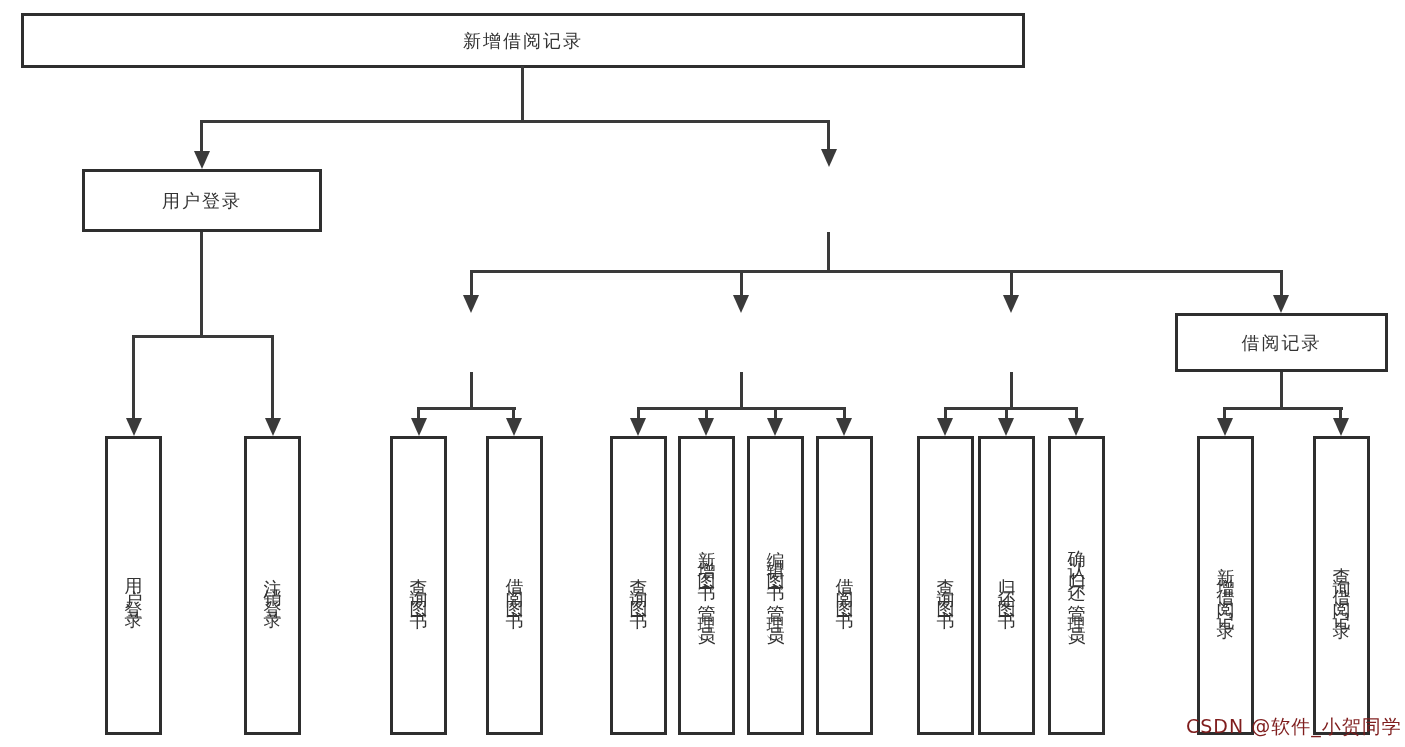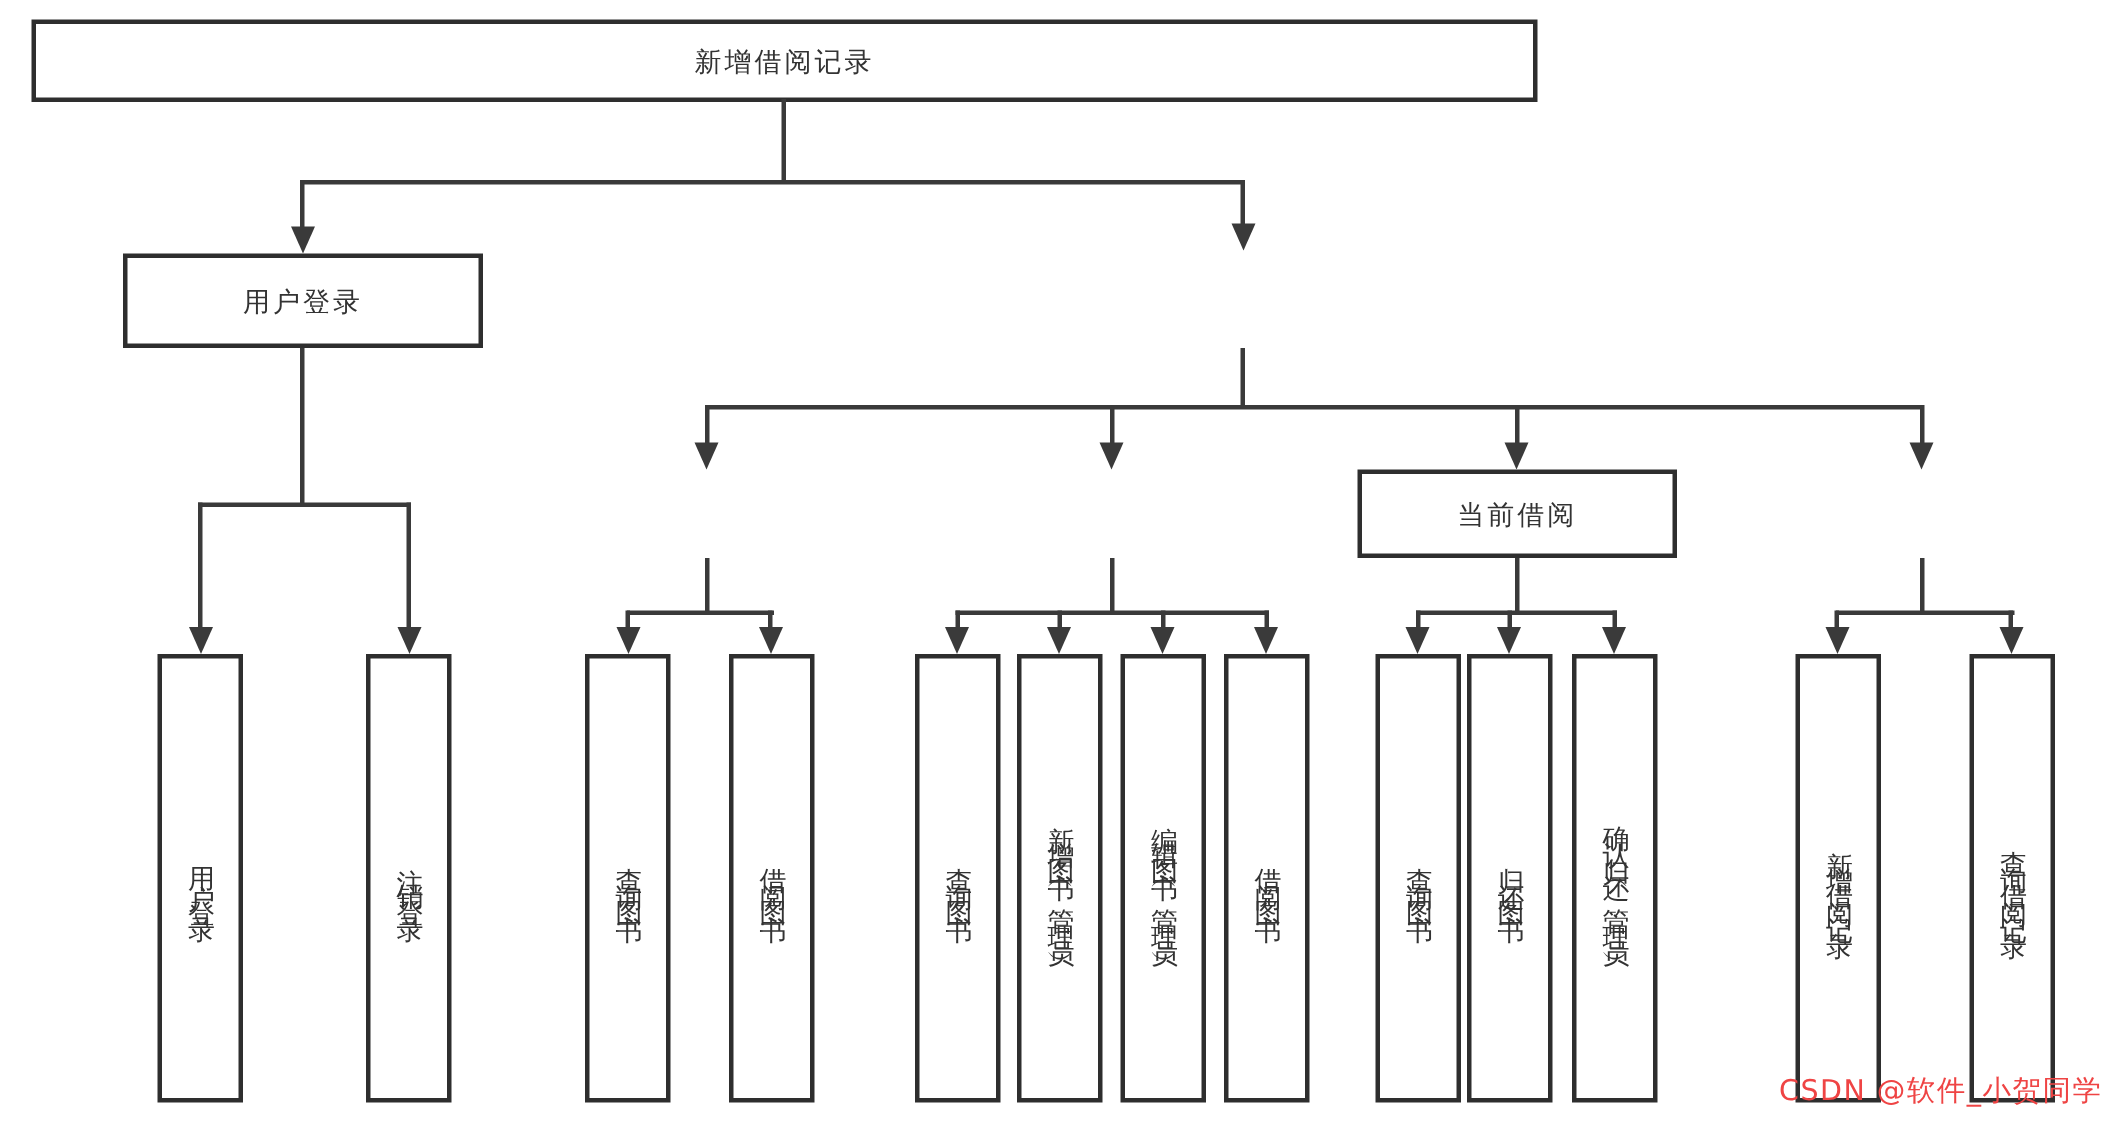"当前借阅" div.node { html: <div> <span>当前借阅</span> </div> -> none }
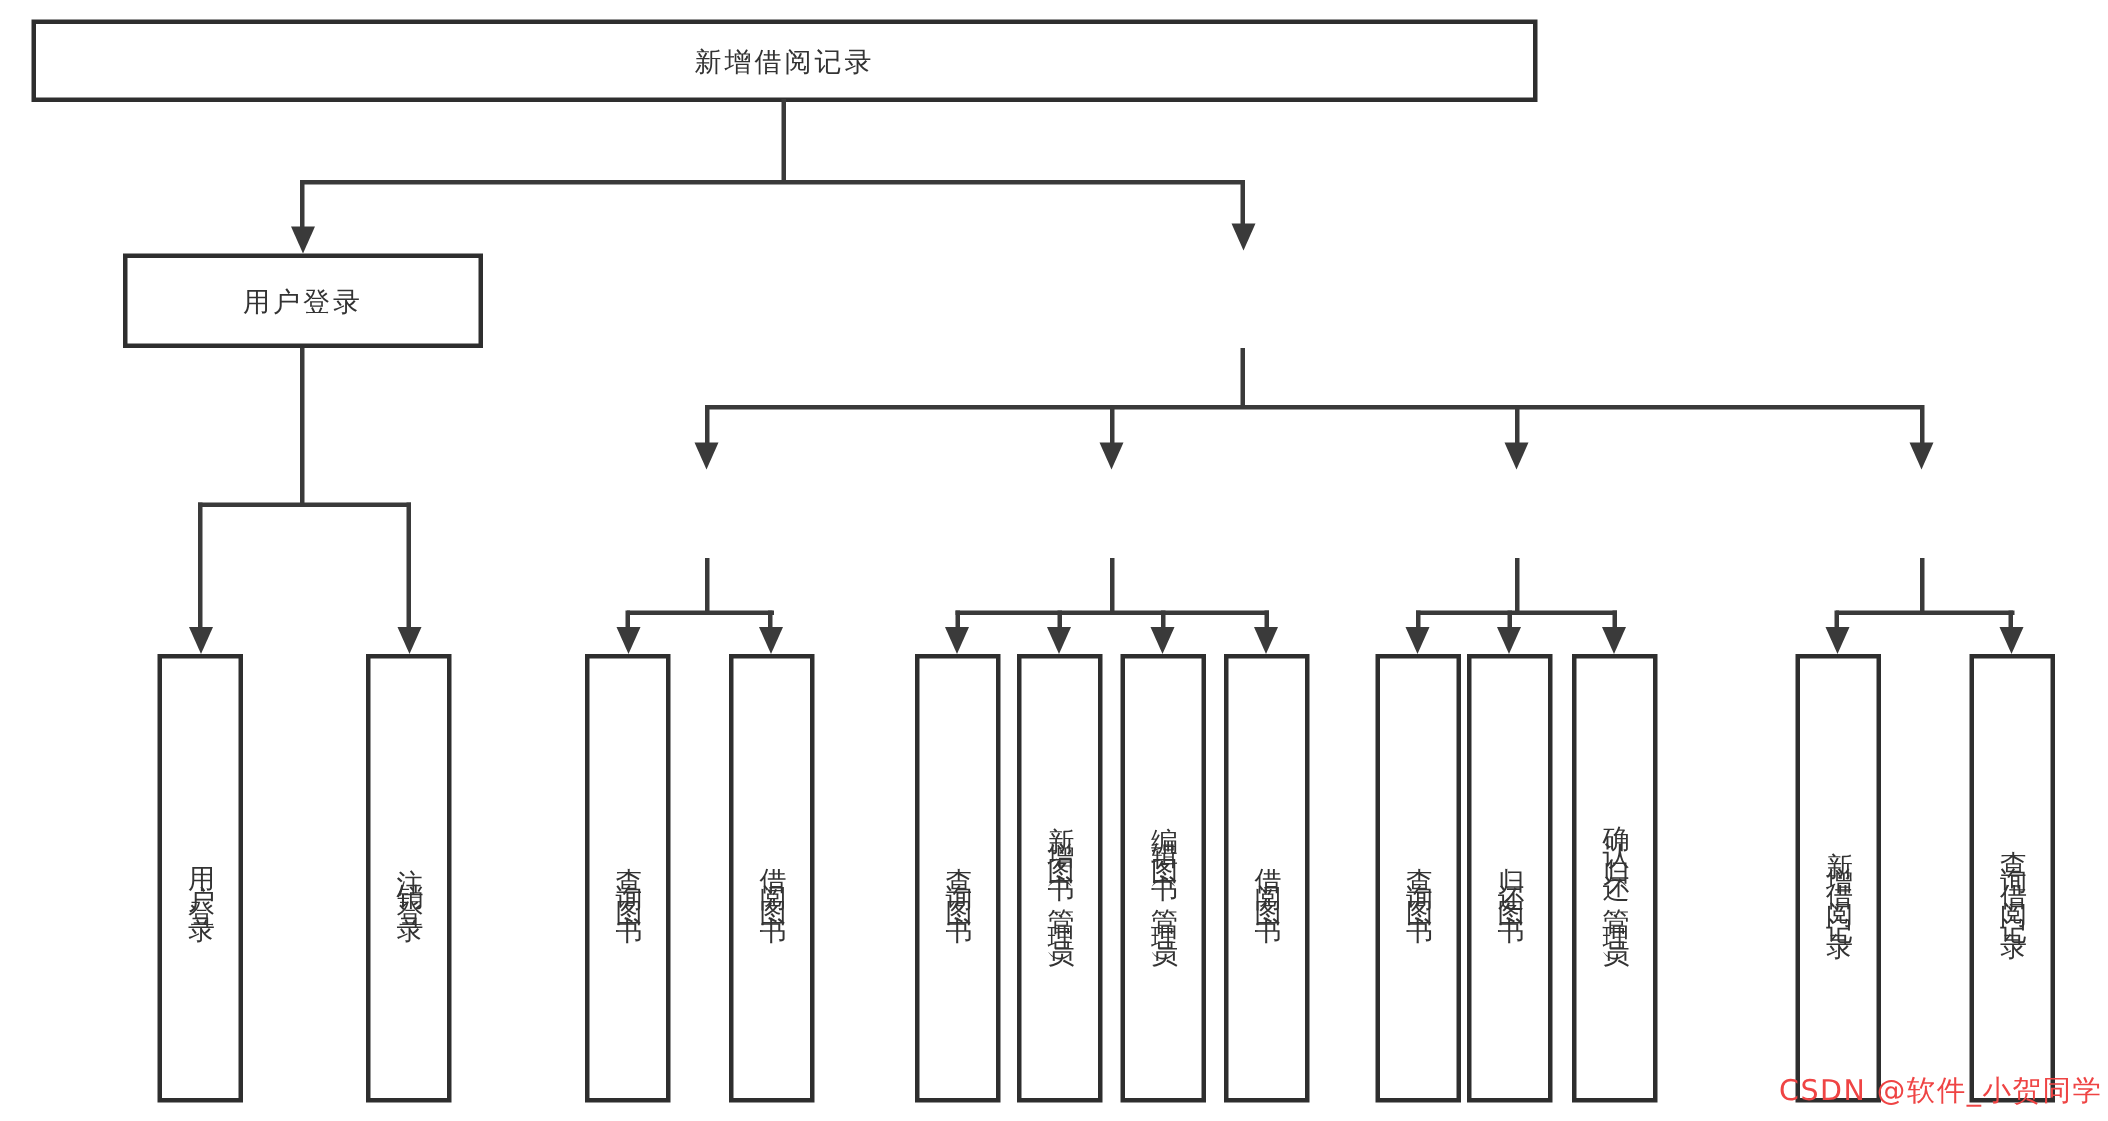"借阅记录" div.node { html: none -> <div> <span>借阅记录</span> </div> }
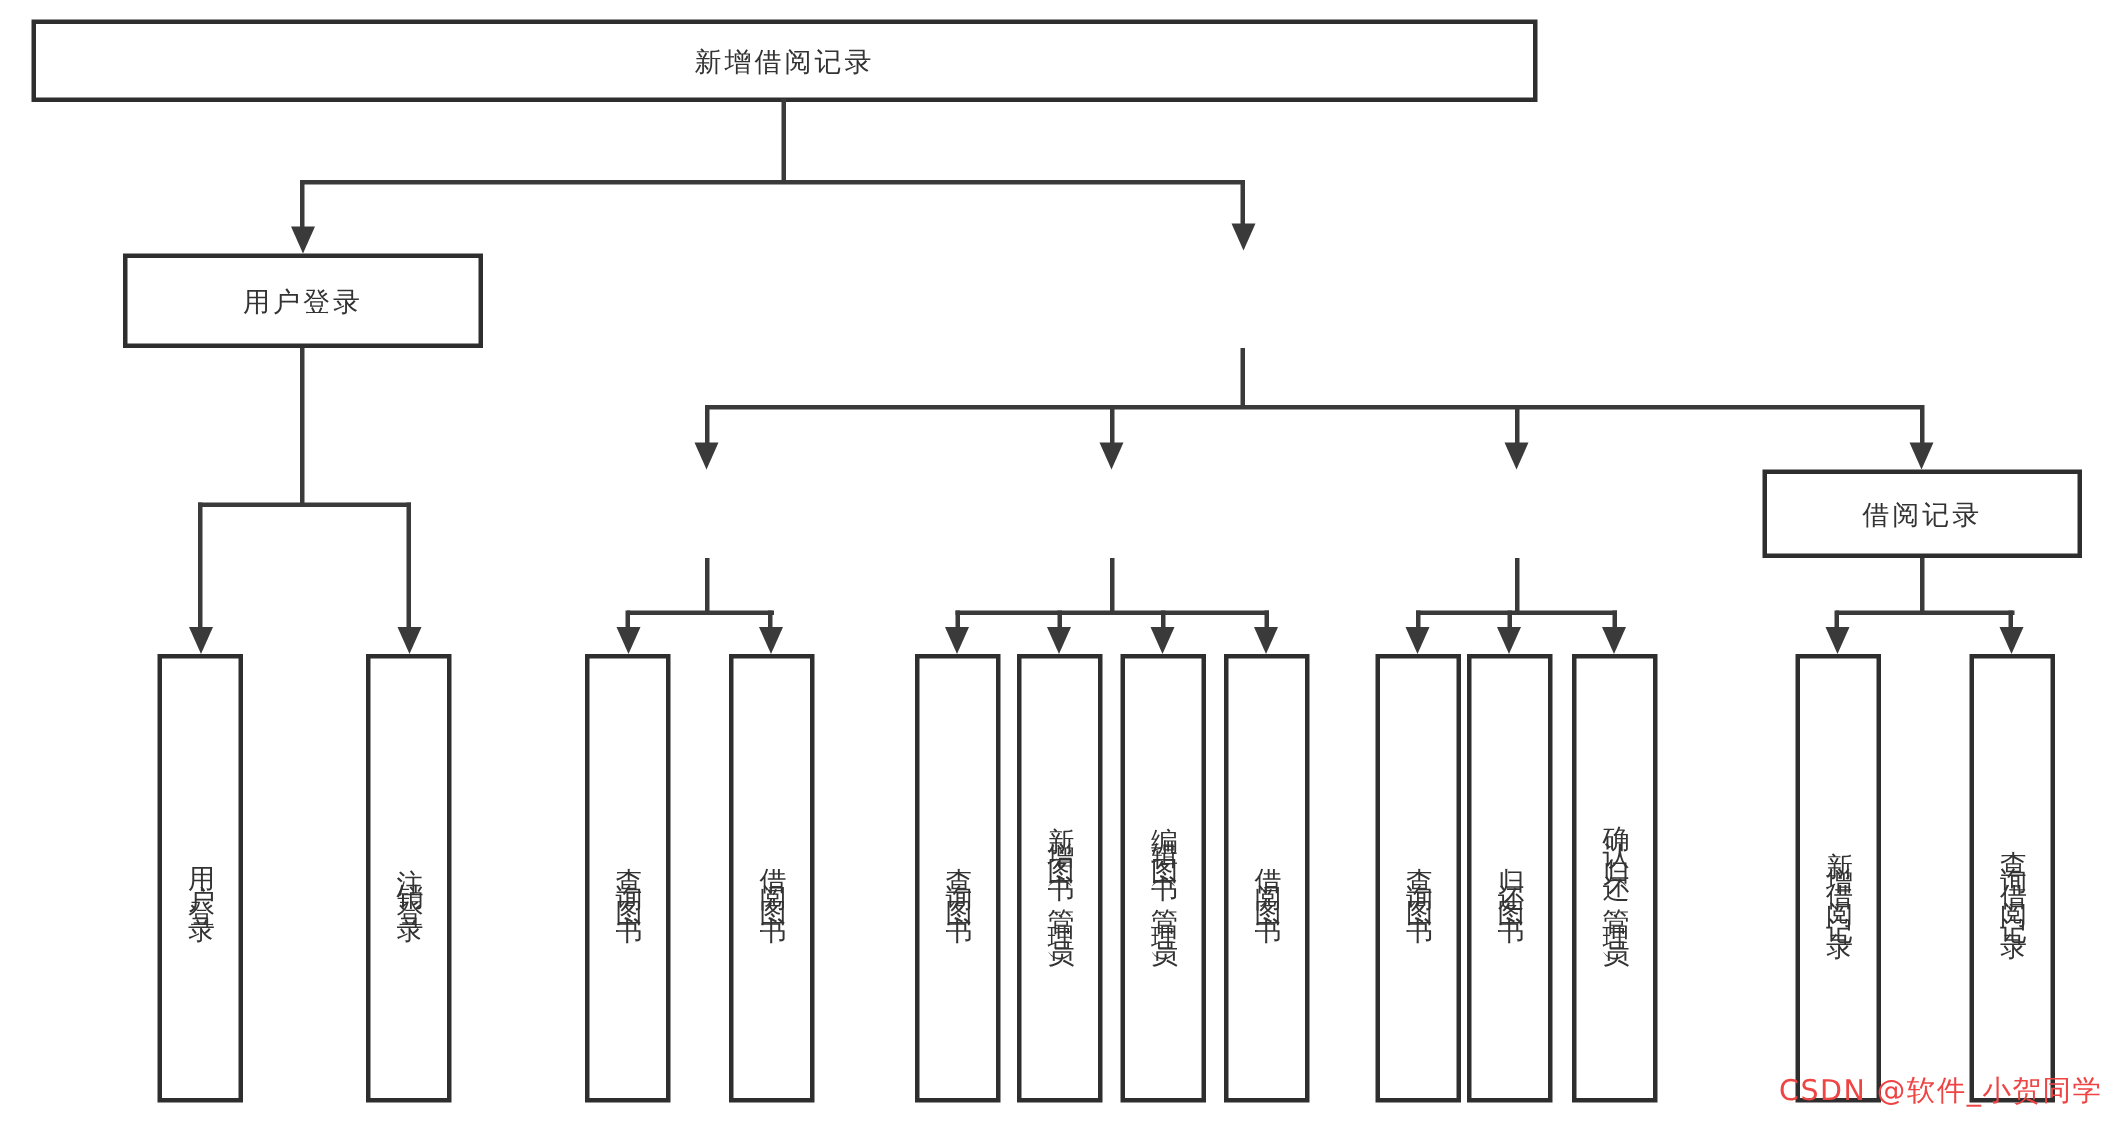"CSDN @软件_小贺同学" .watermark { color: #ef4444 -> #7f1d1d }
